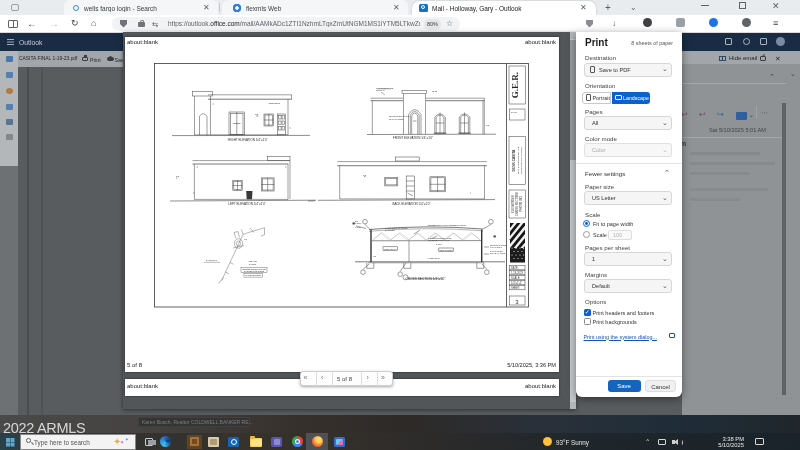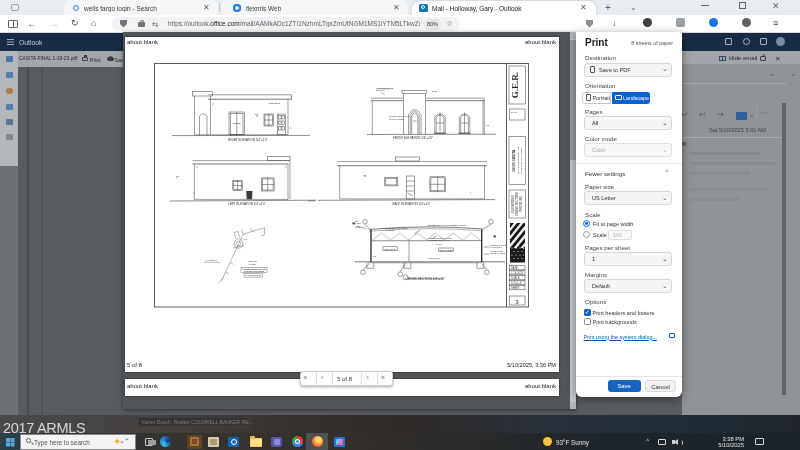"2017 ARMLS" div.abs { text: 2017 -> 2022 }
